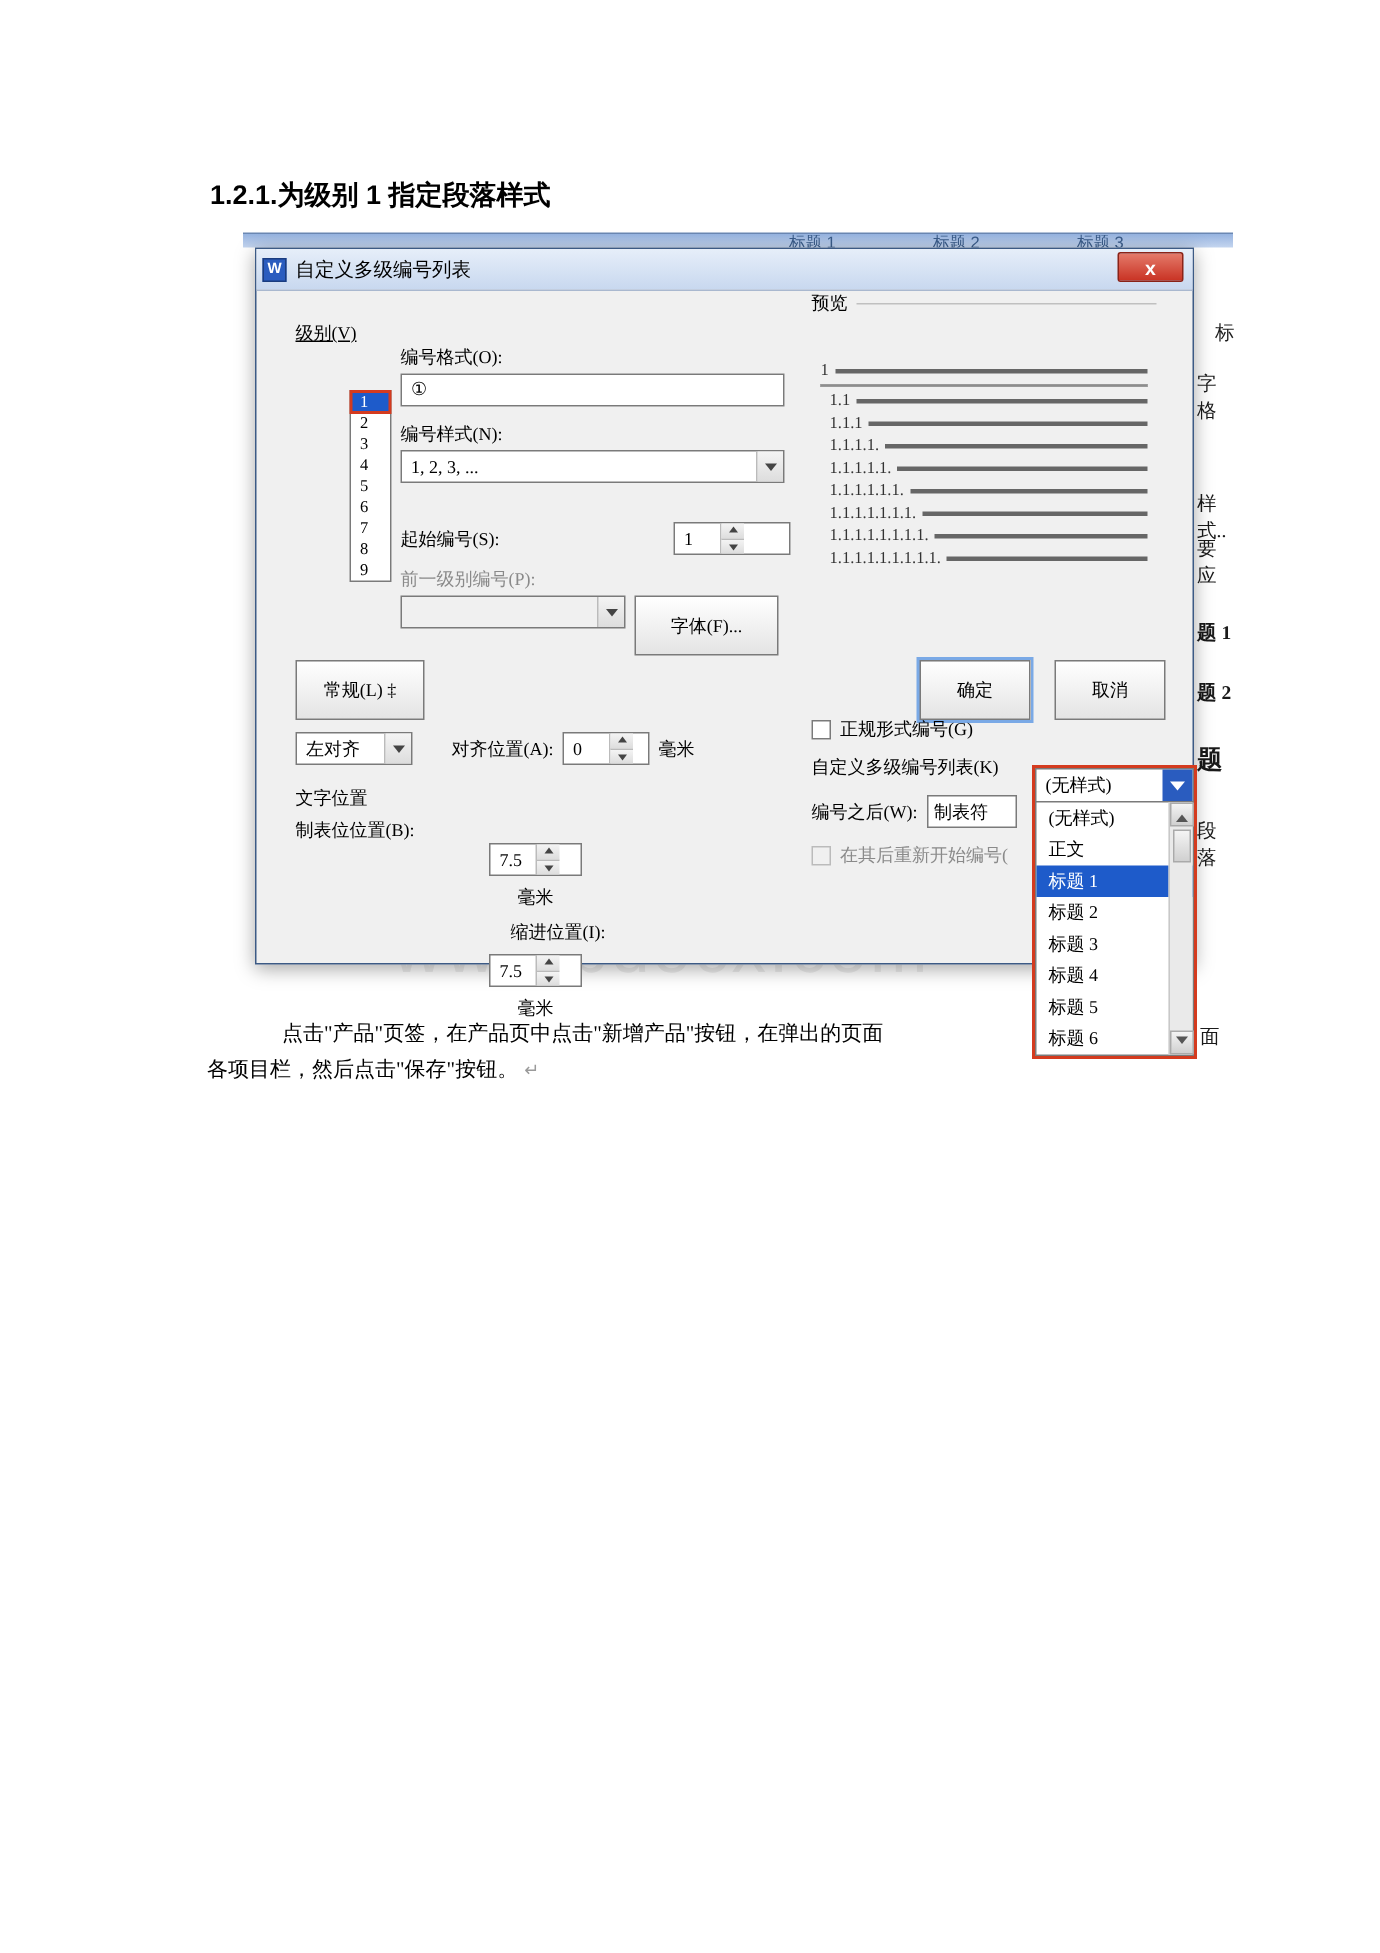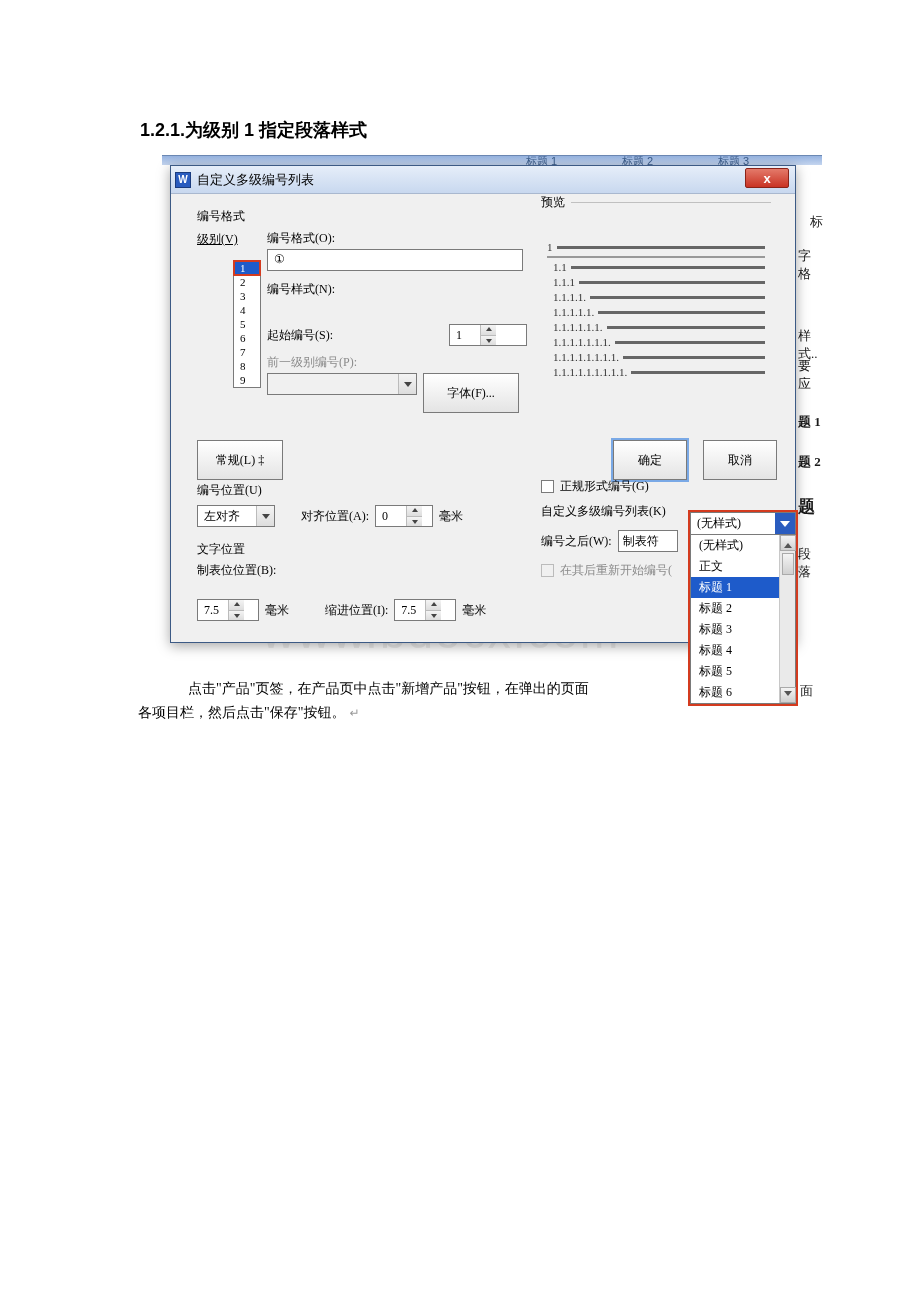"编号格式" div.lbl { html: <div>编号格式</div> -> none }
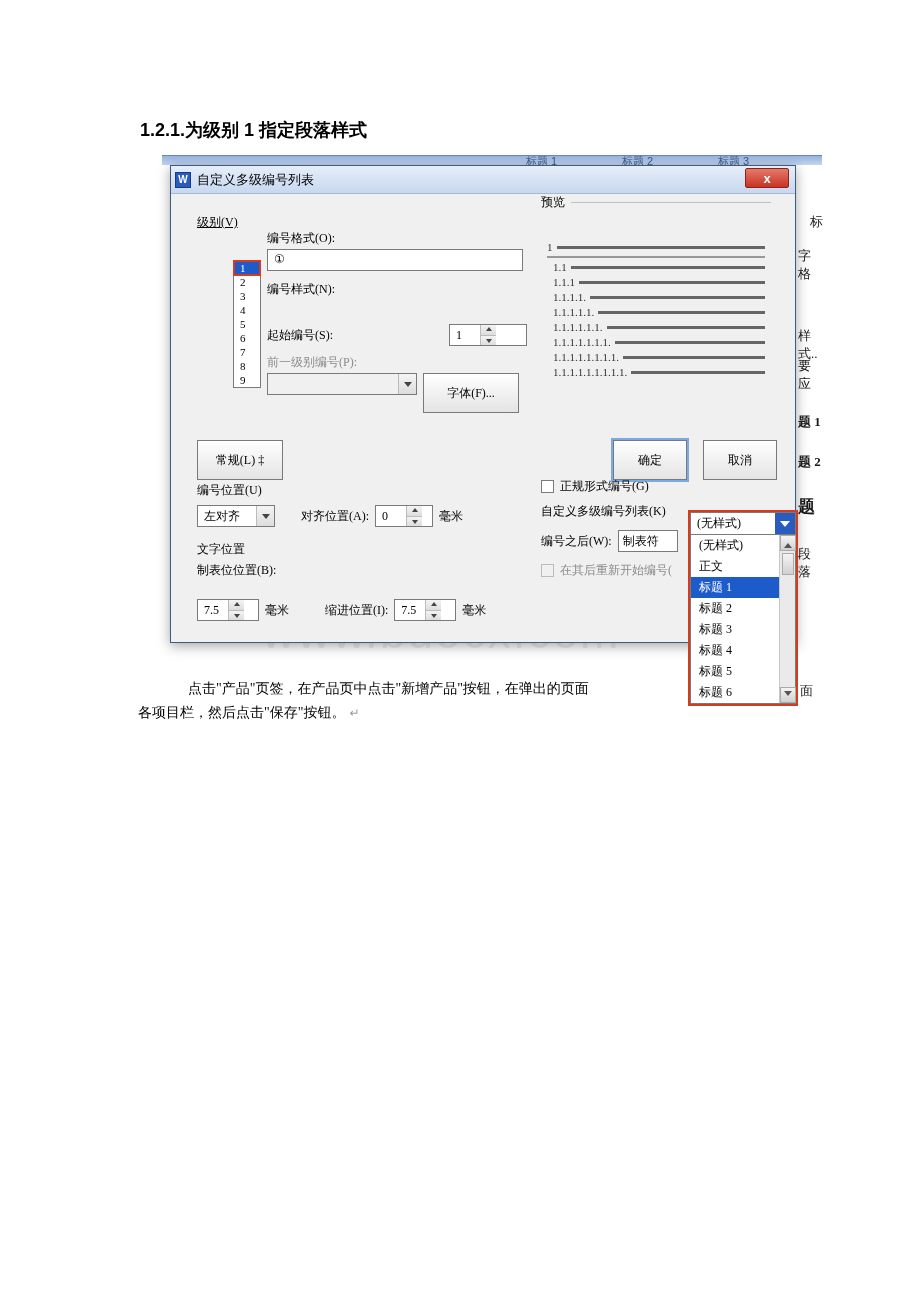"1, 2, 3, ..." div.combo { html: none -> <div> <span>1, 2, 3, ...</span> <div></div> </div> }
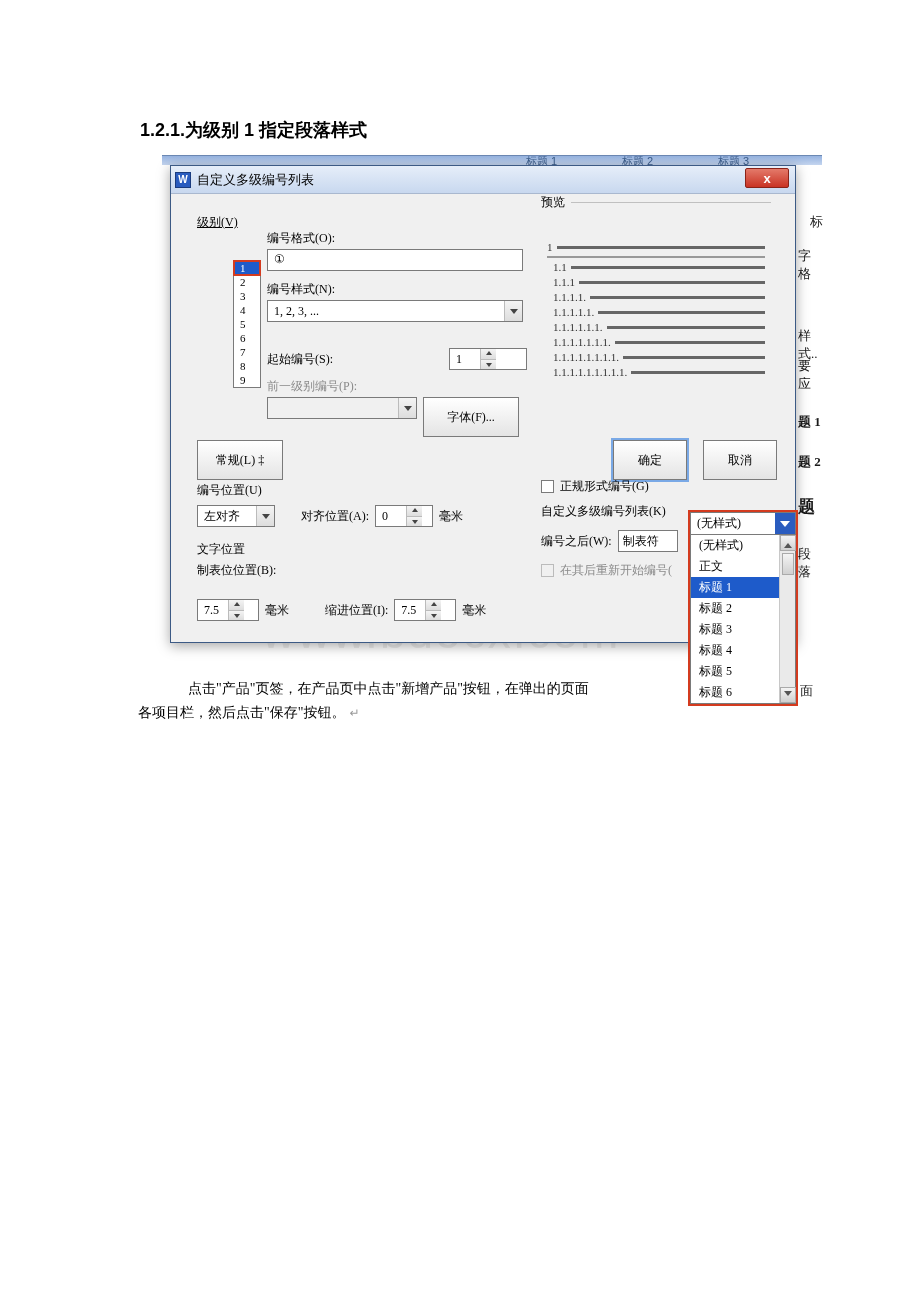"编号位置(U)" div.lbl { html: <div>编号位置(U)</div> -> none }
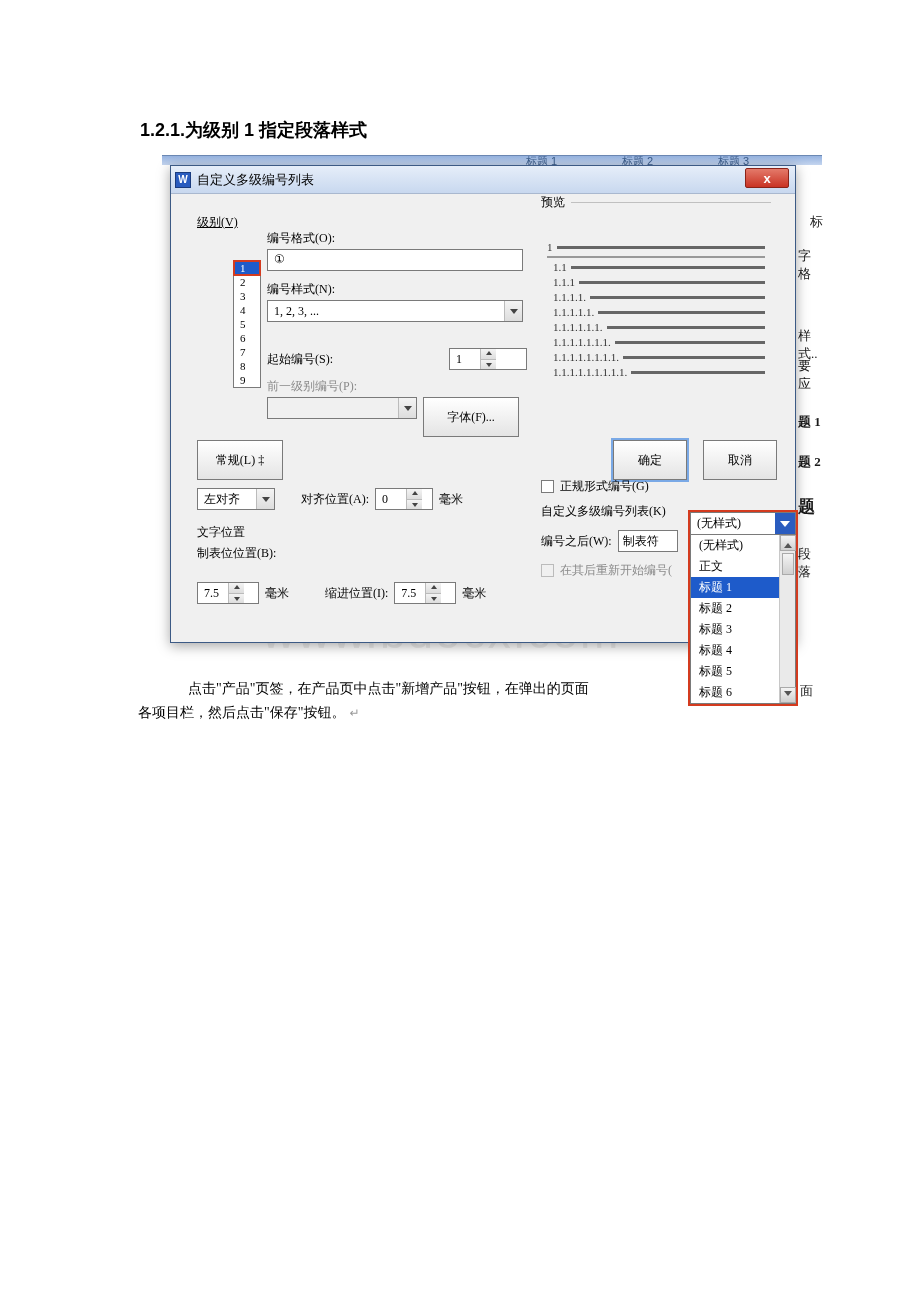"7.5" div.row { flex-direction: none -> column; margin-top: 20px -> 0 }
